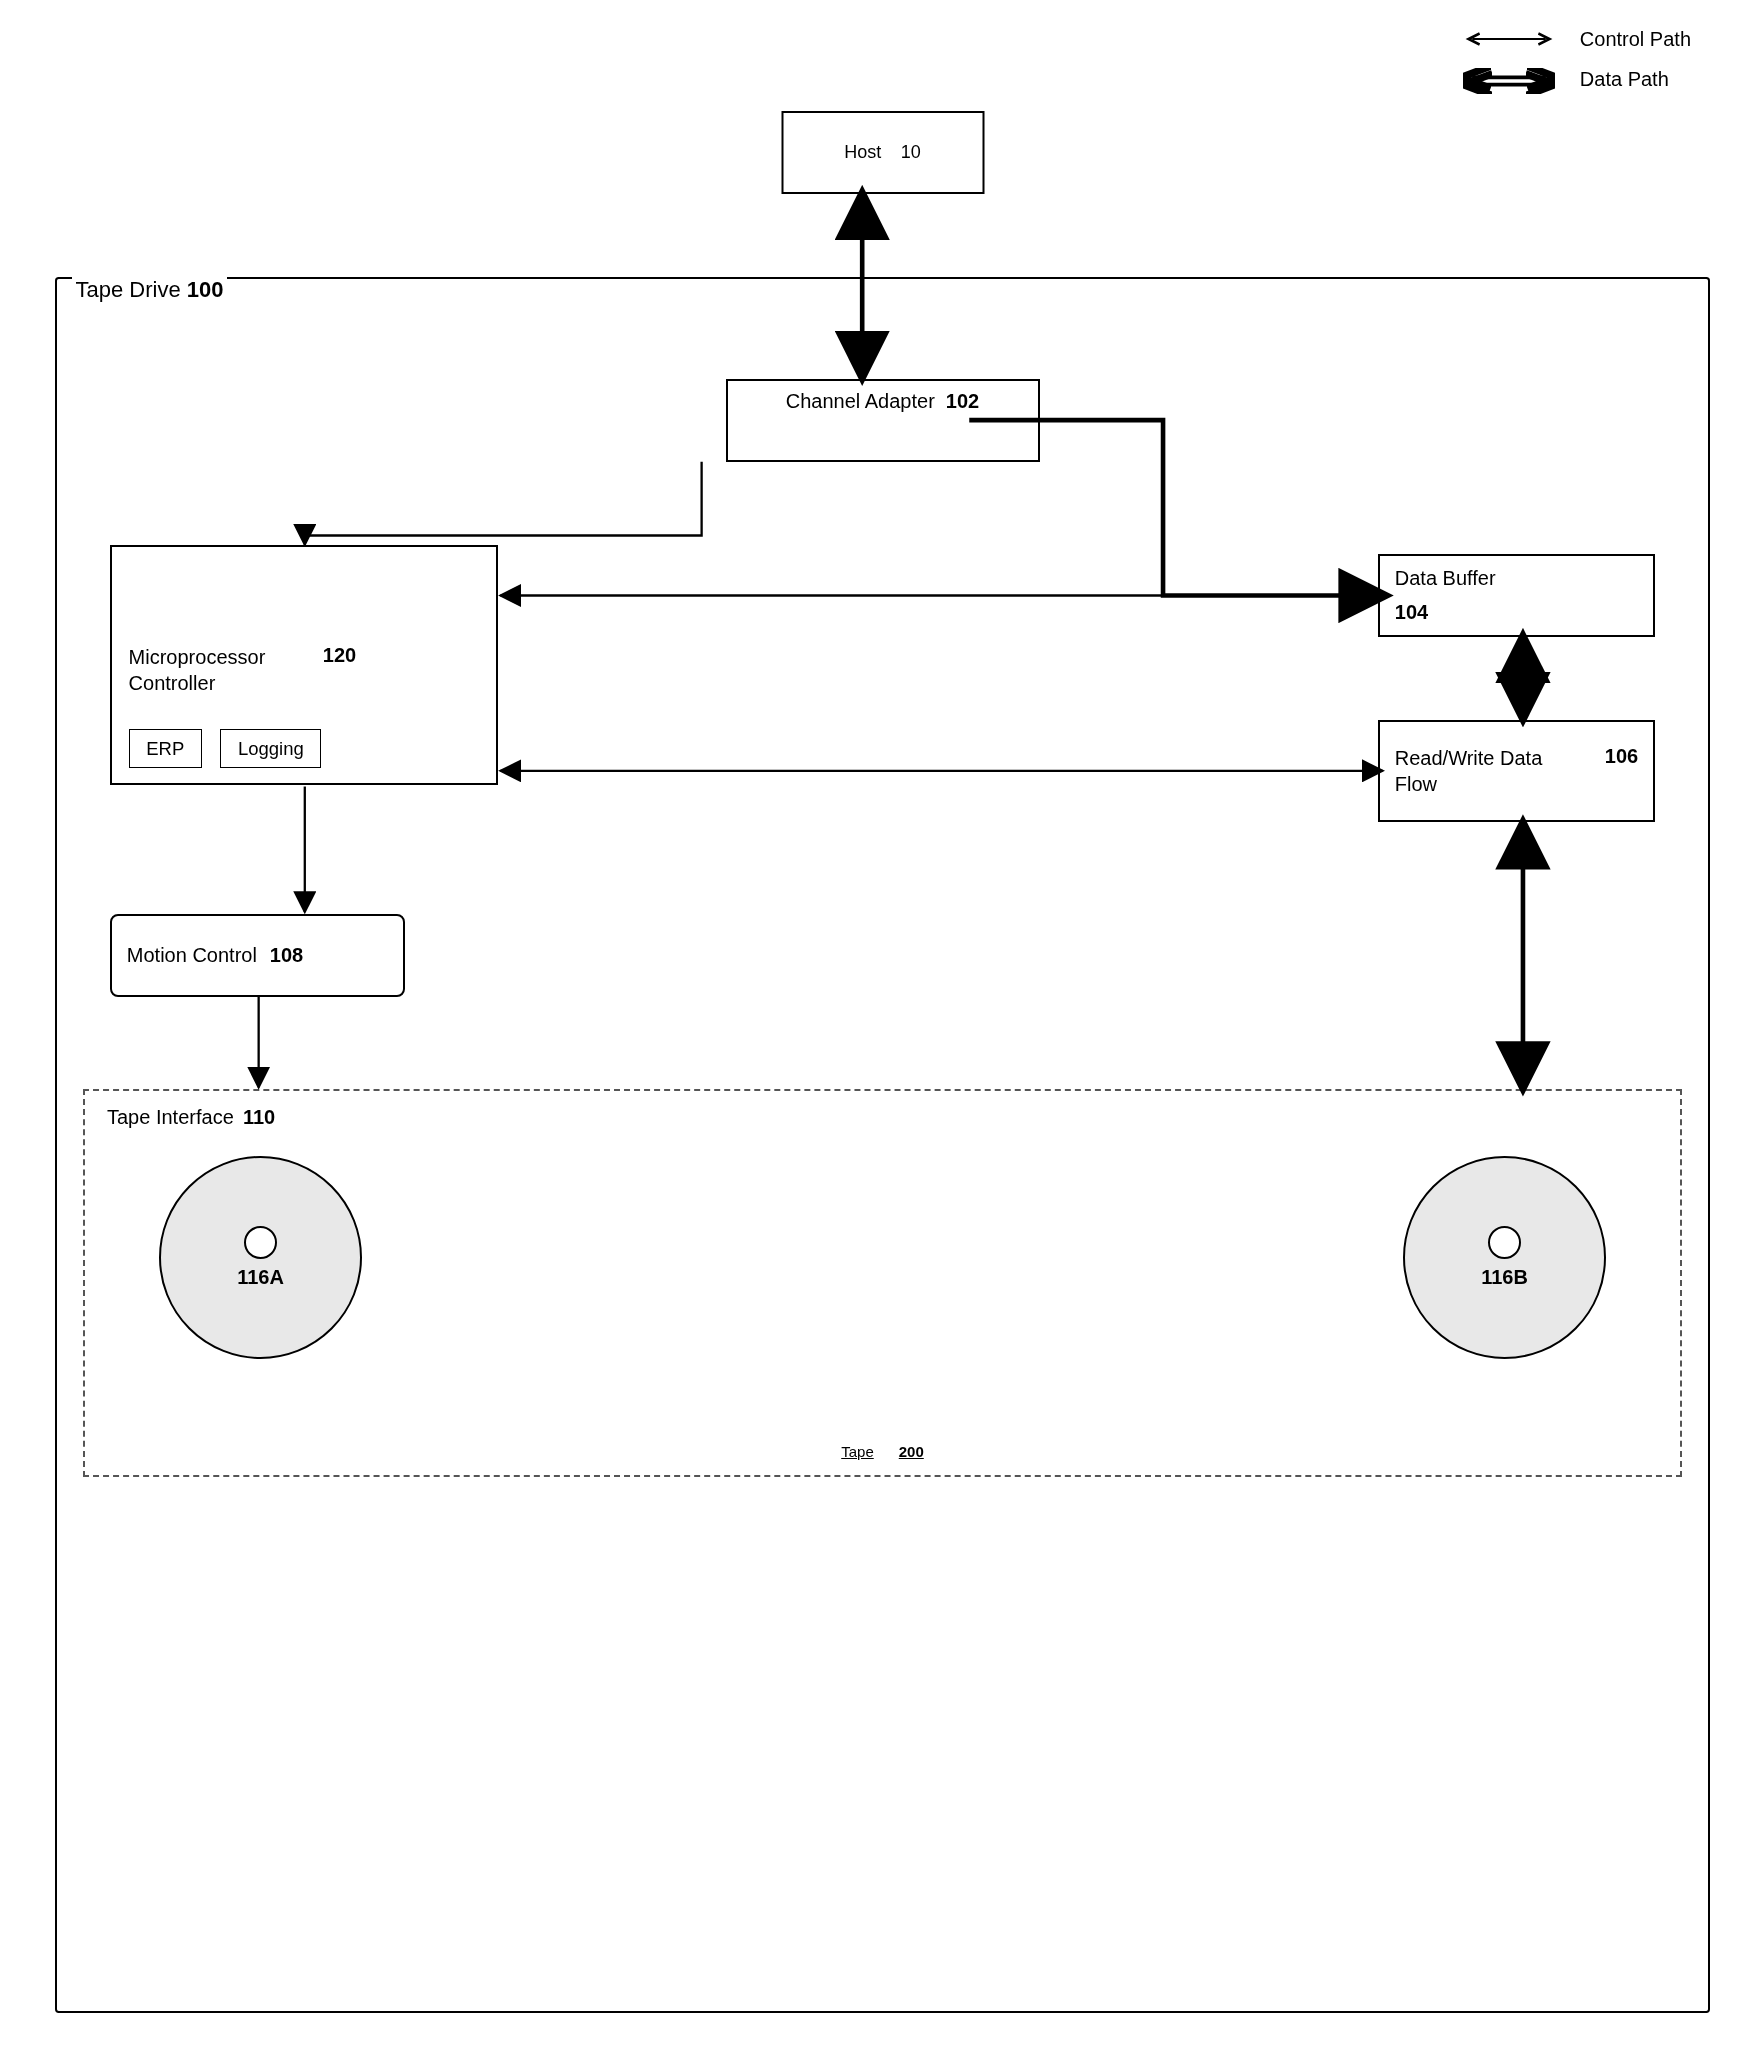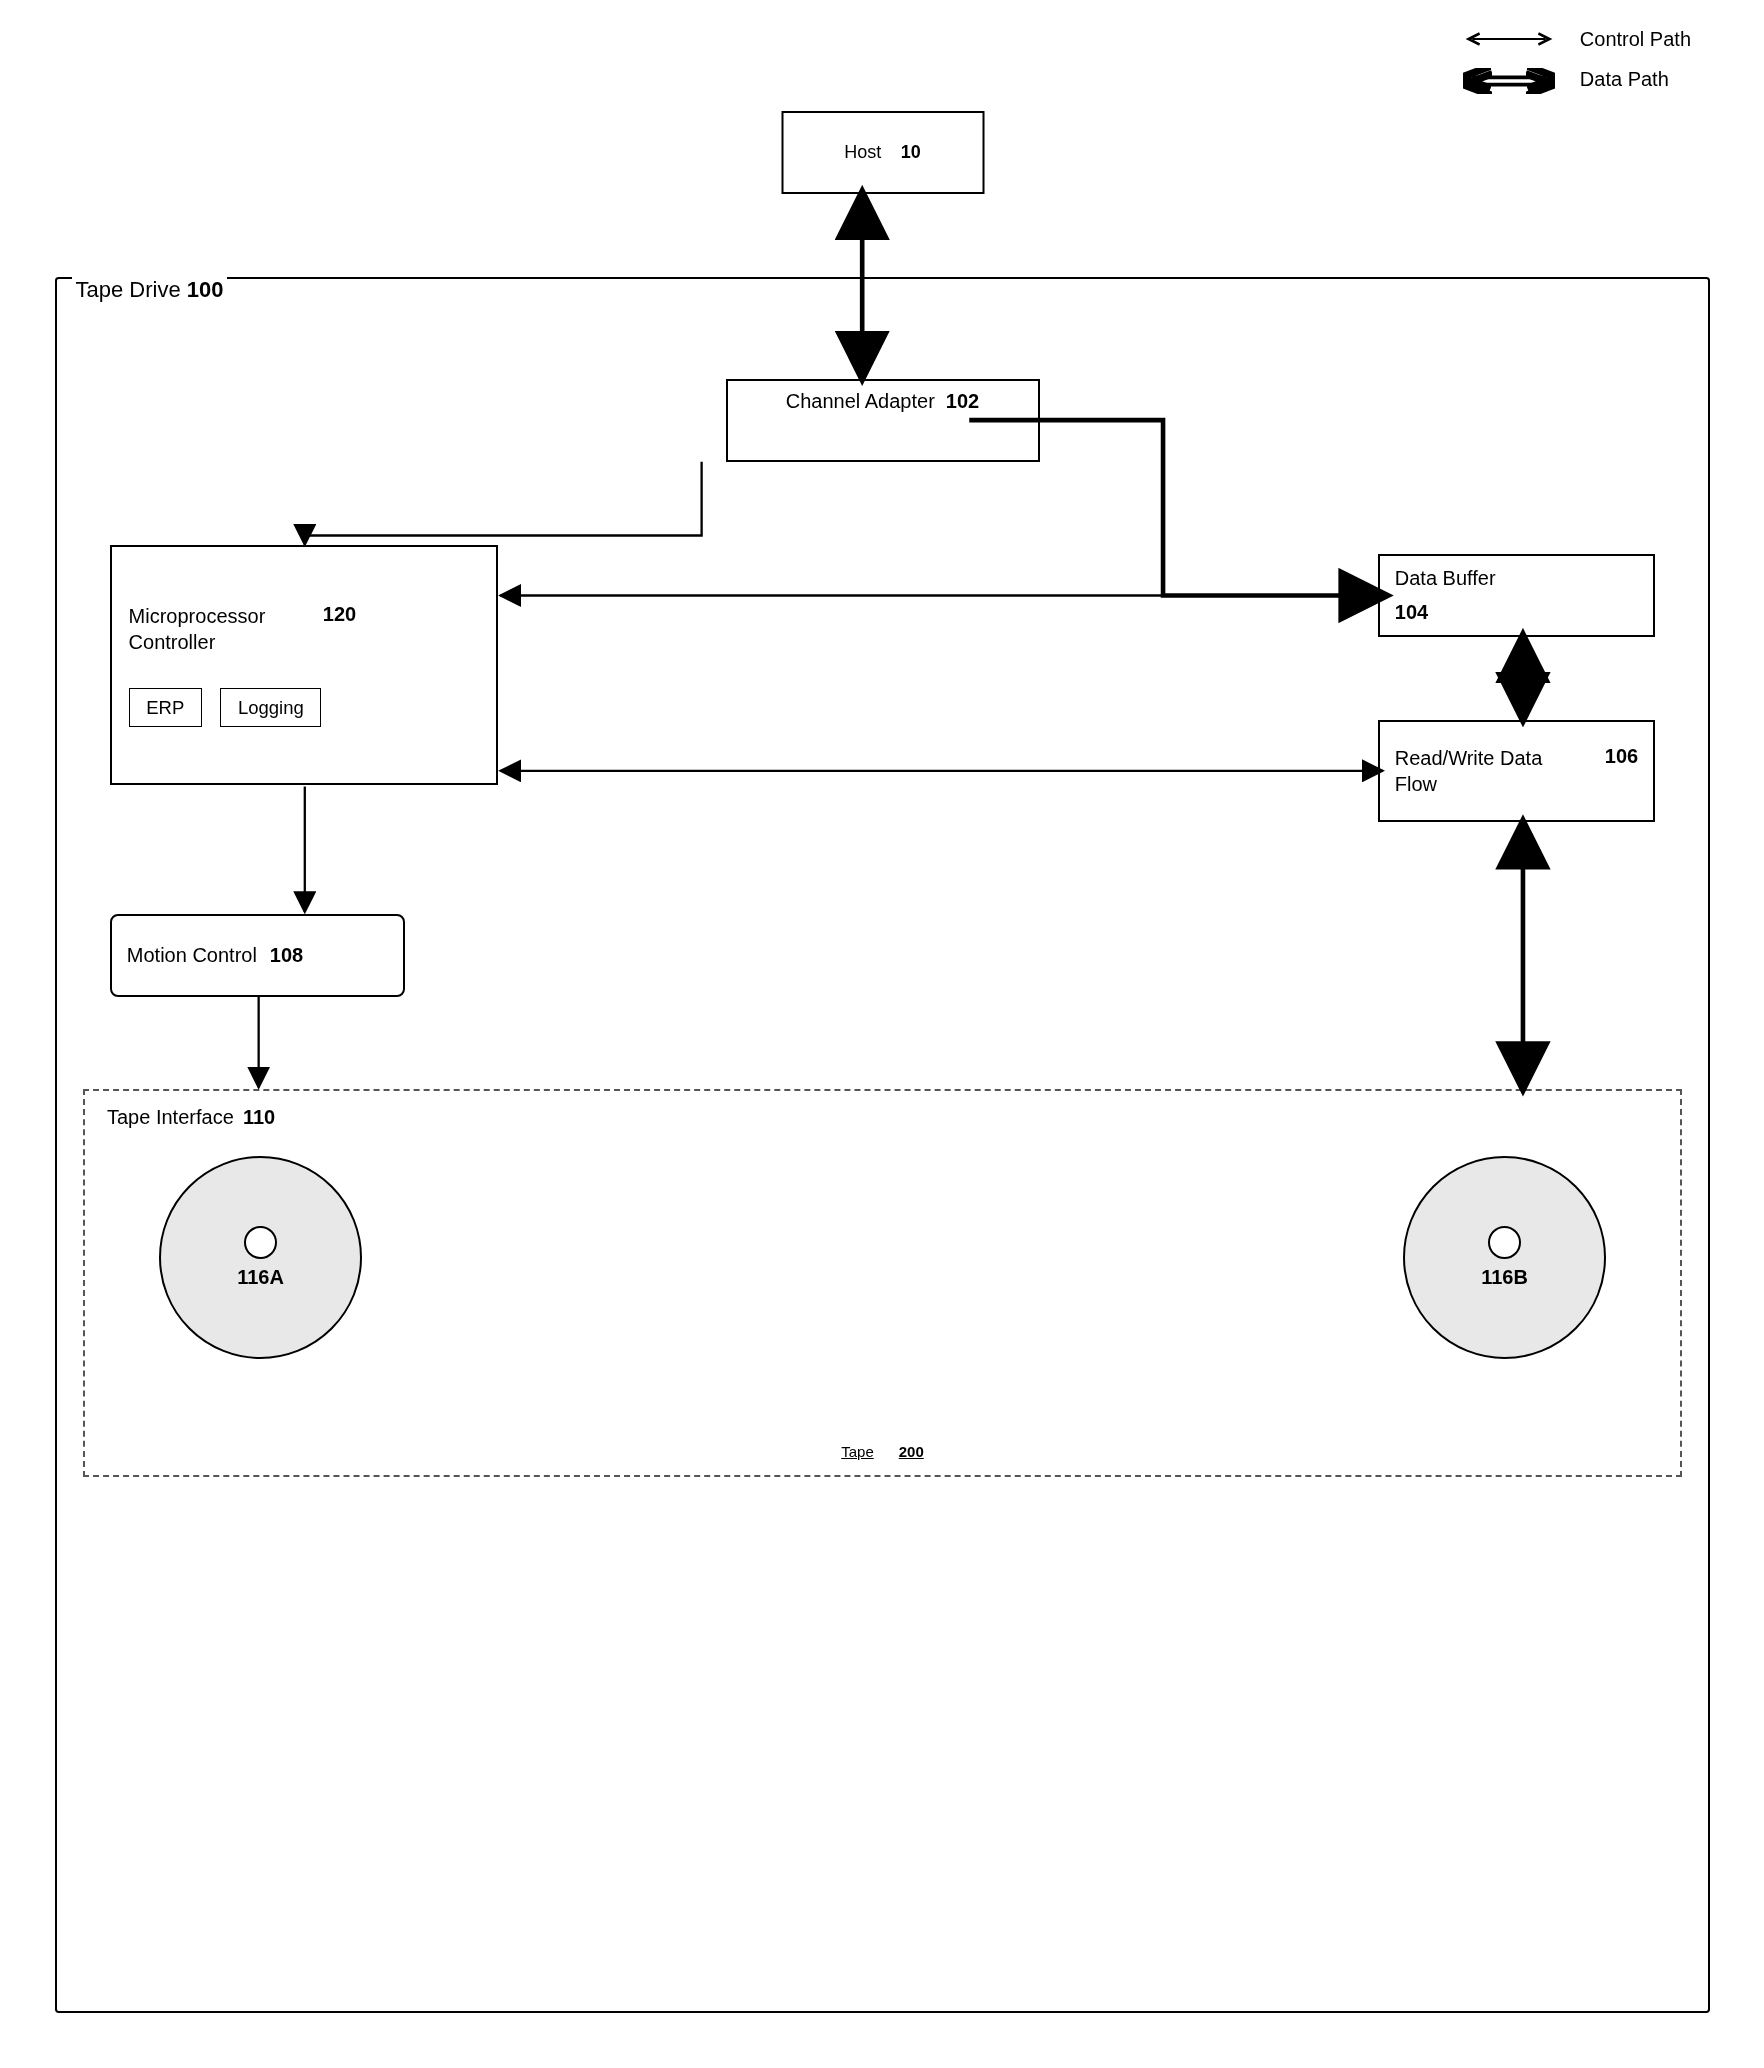"10" .inline-num { font-weight: bold -> normal }
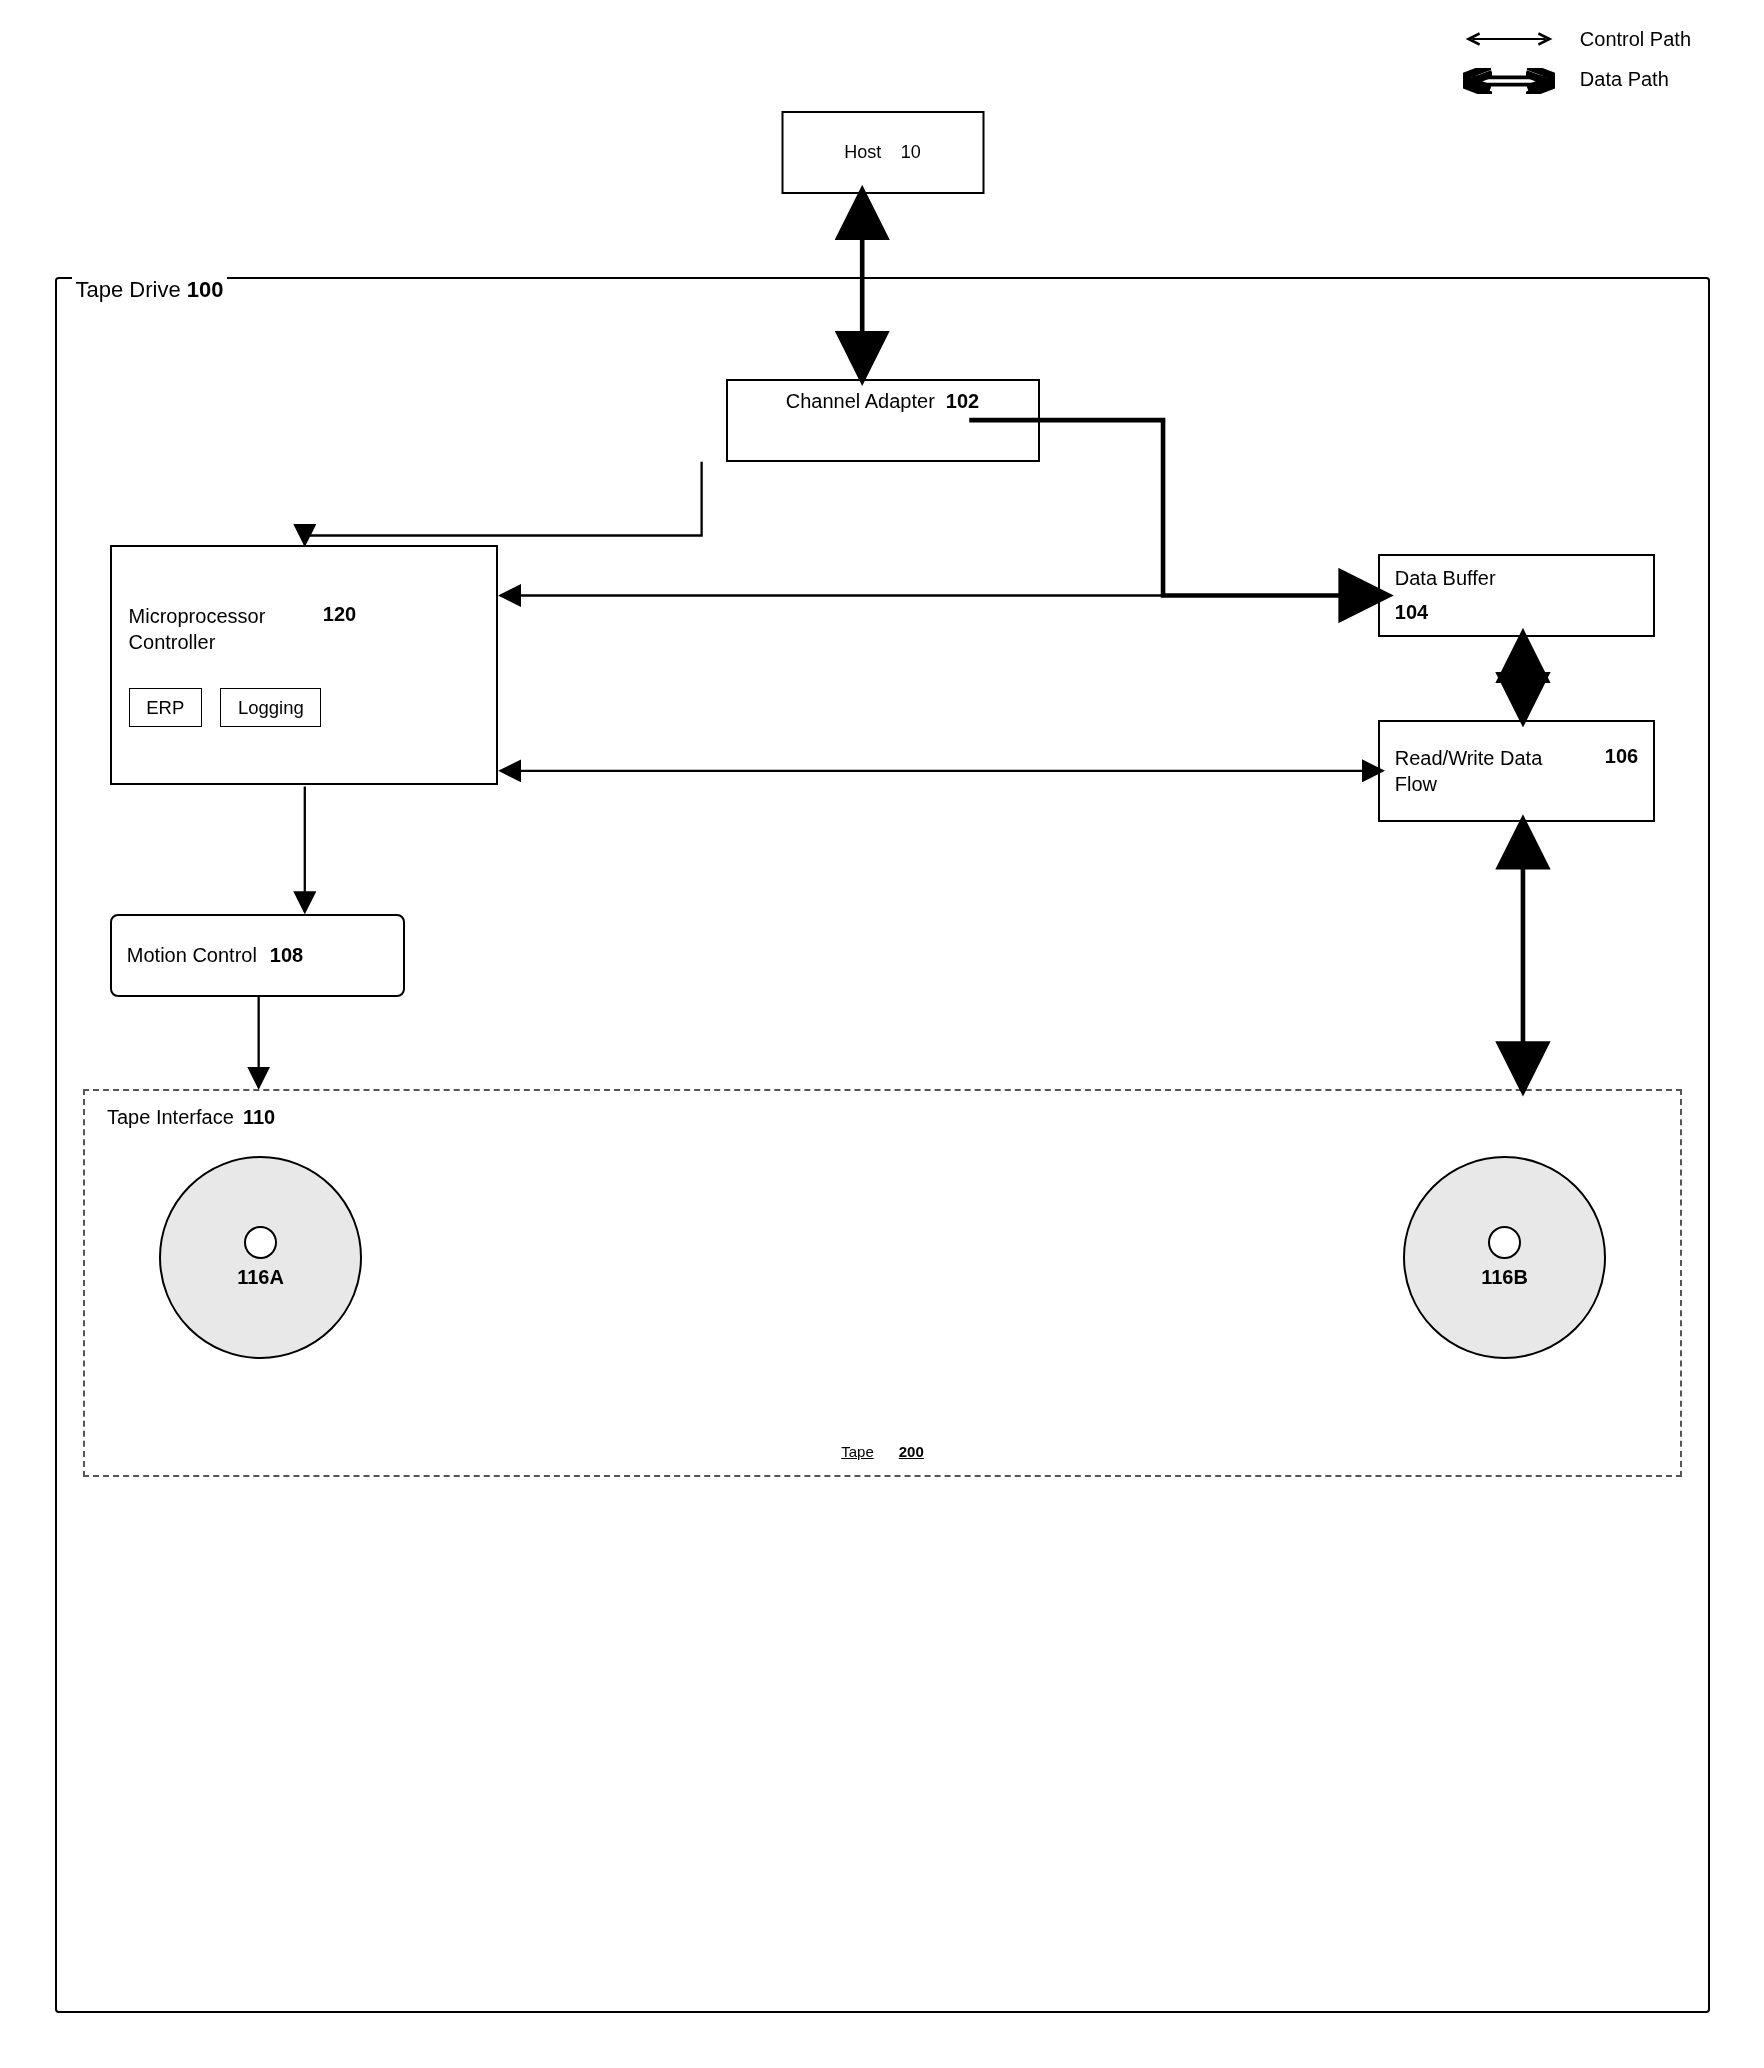"Microprocessor Controller" div.comp-box { justify-content: center -> flex-end }
